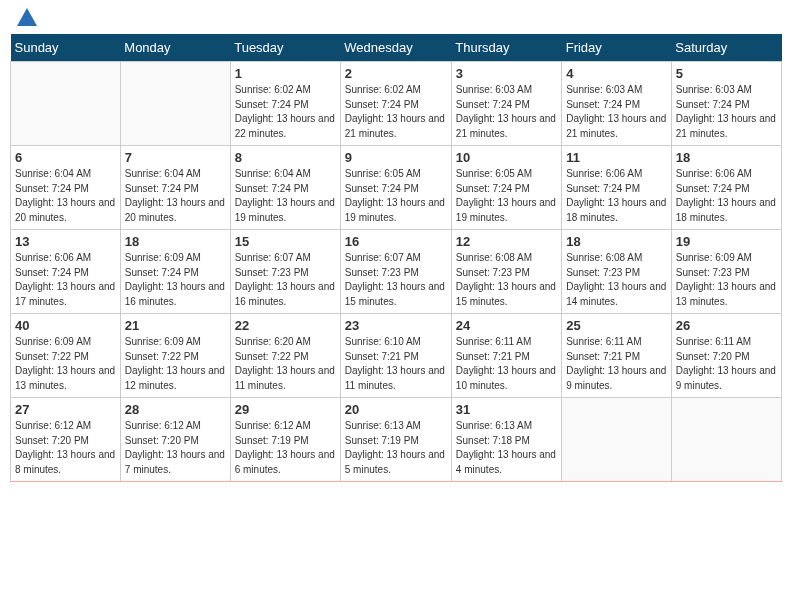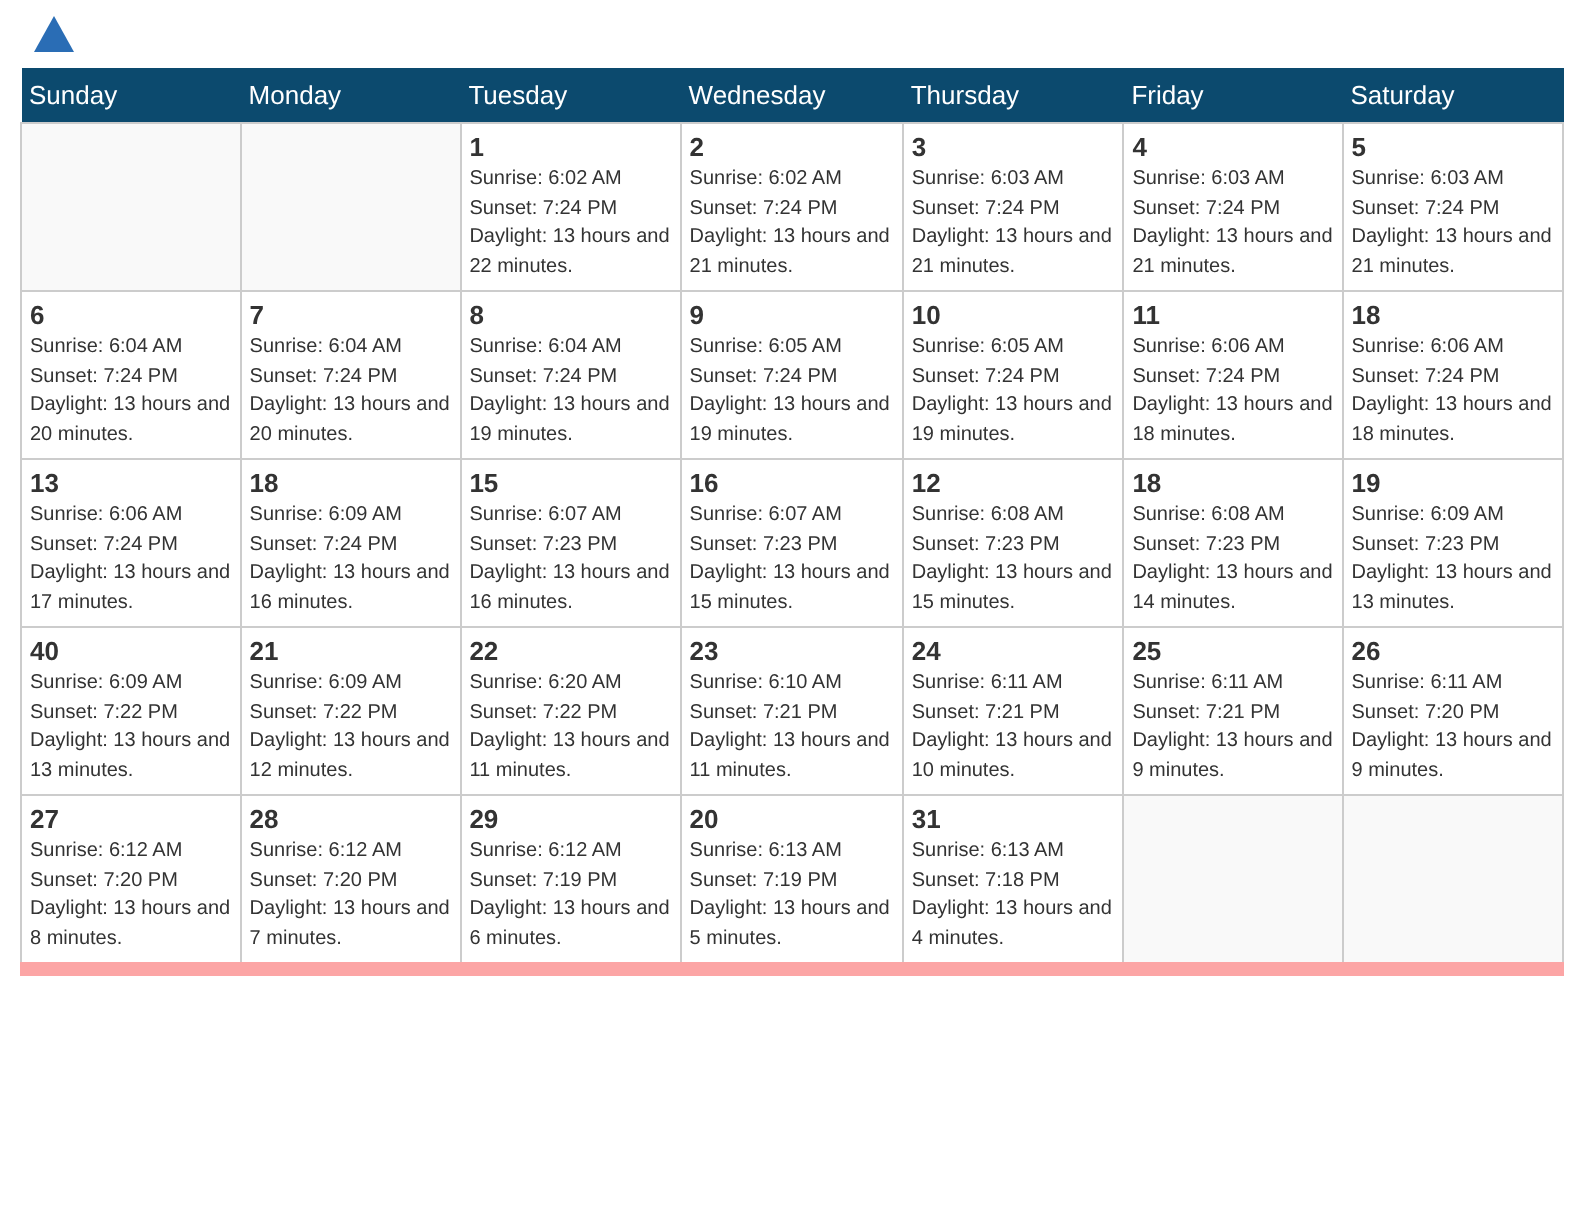"27" tr:last-child td { border-bottom: 7px solid #fca5a5 -> 1px solid #fca5a5 }
